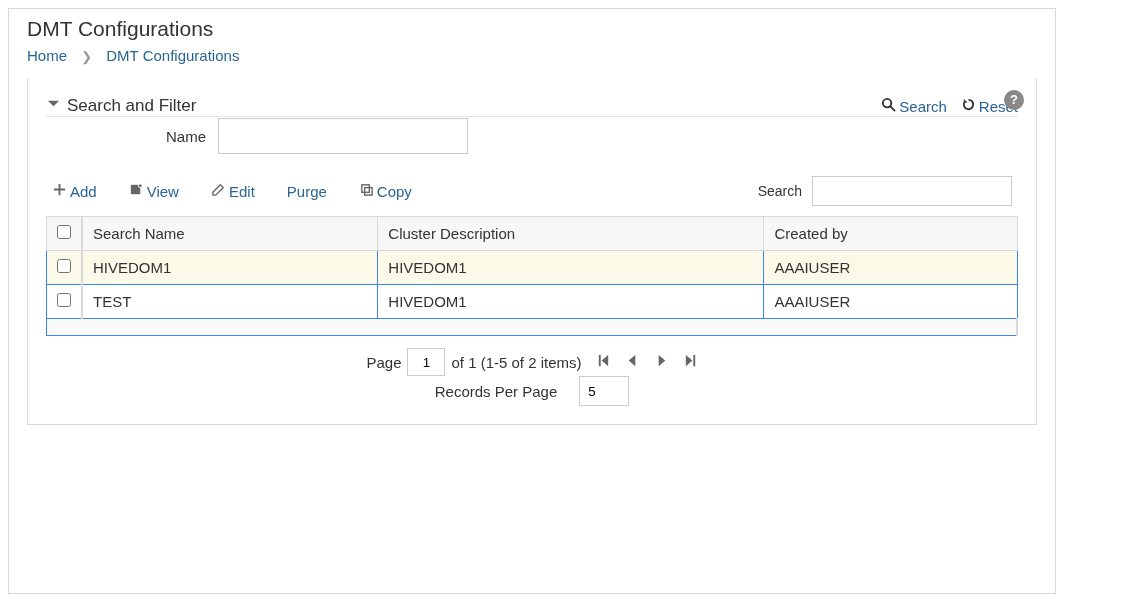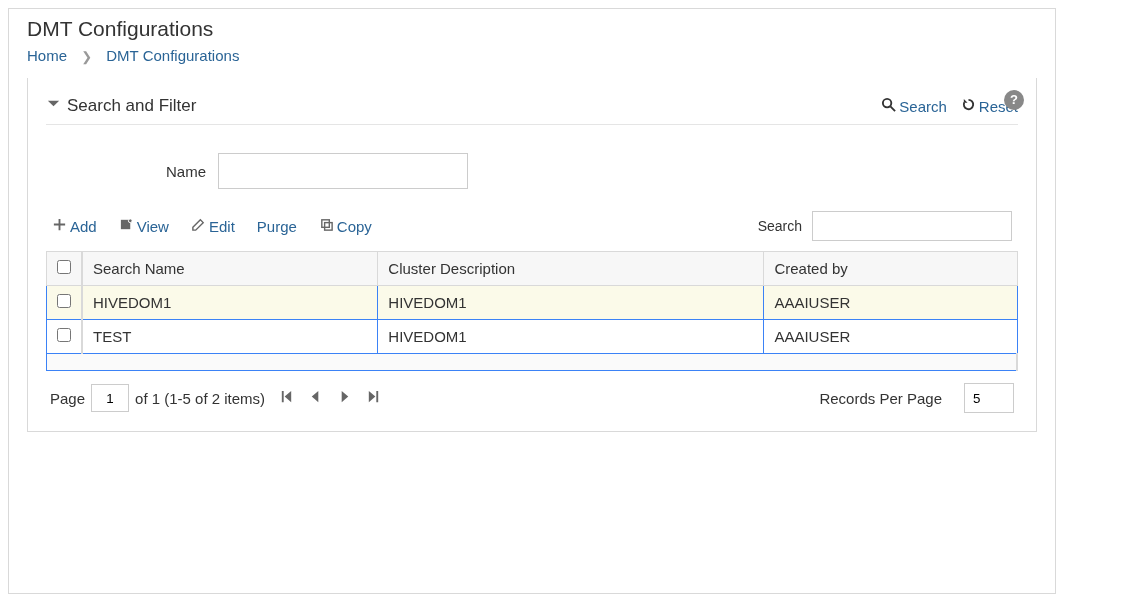"Search and Filter" .section-row { margin-bottom: 28px -> 1px; padding-bottom: 8px -> none }
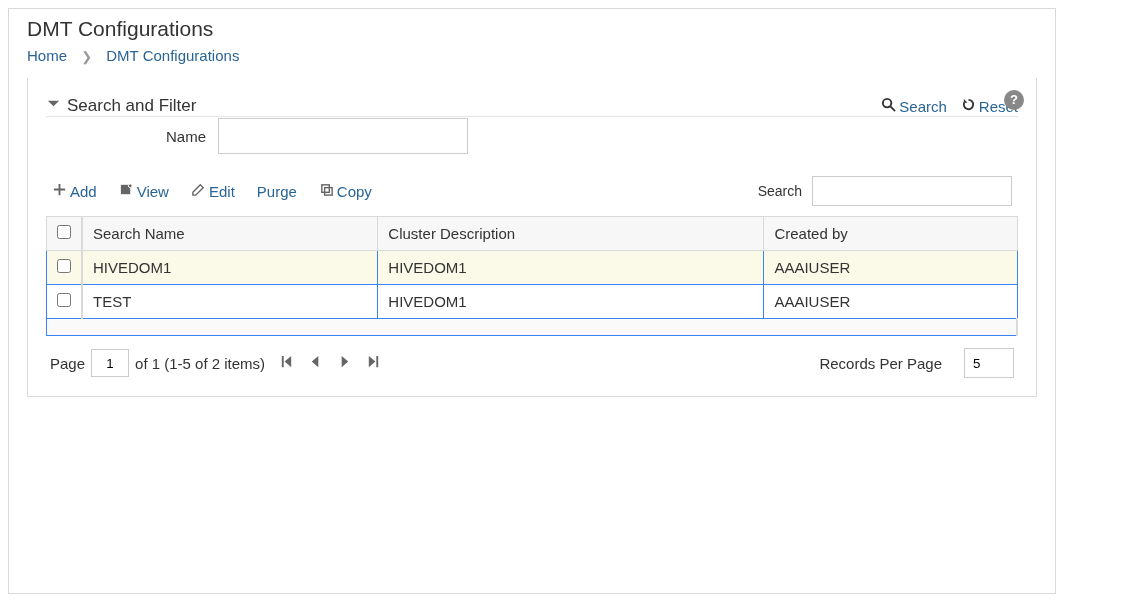"Add" .toolbar-left { gap: 22px -> 32px }
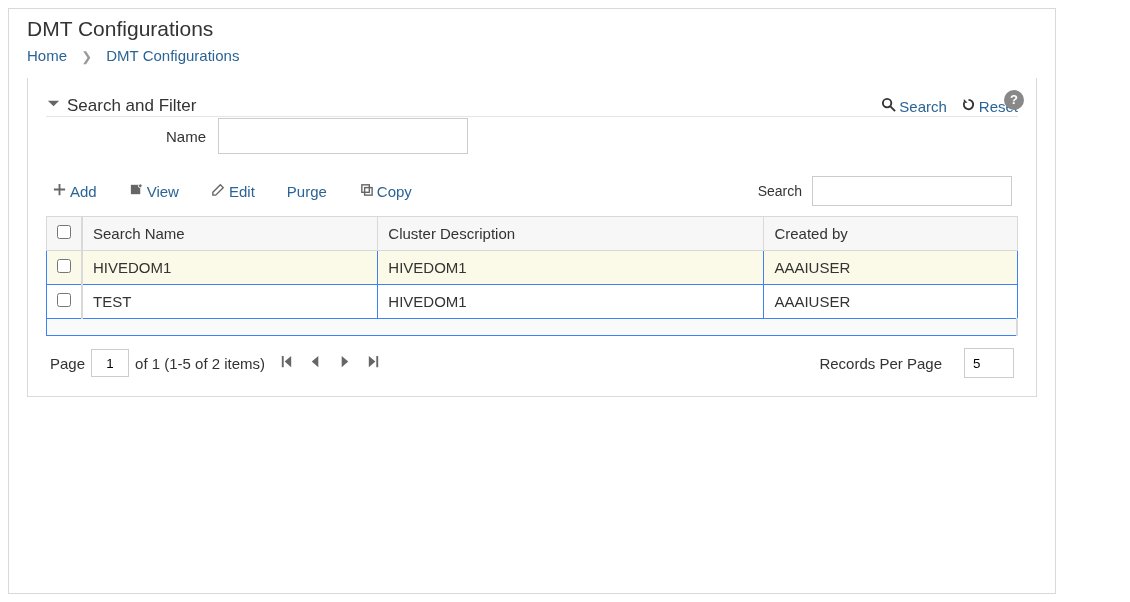"Page" .pager { flex-direction: none -> column }
